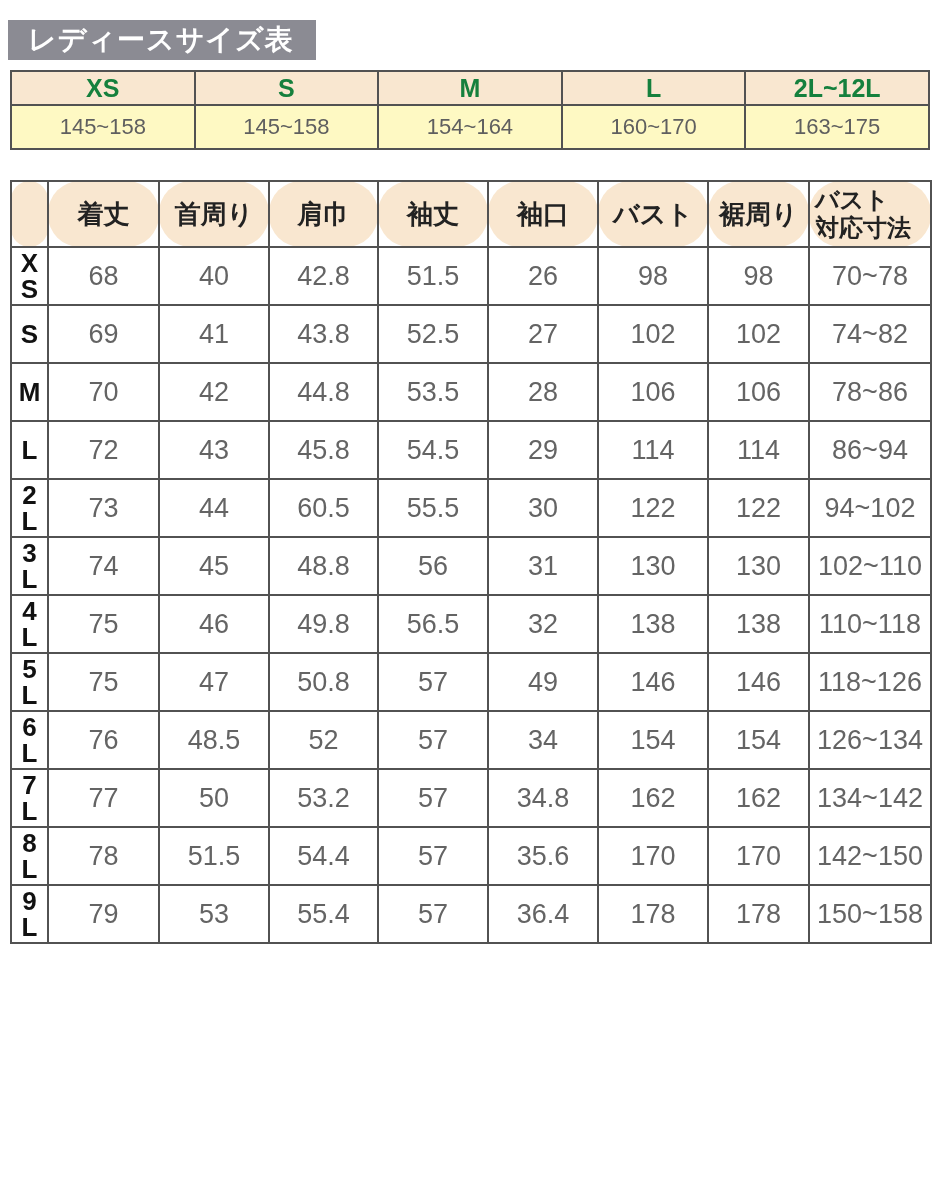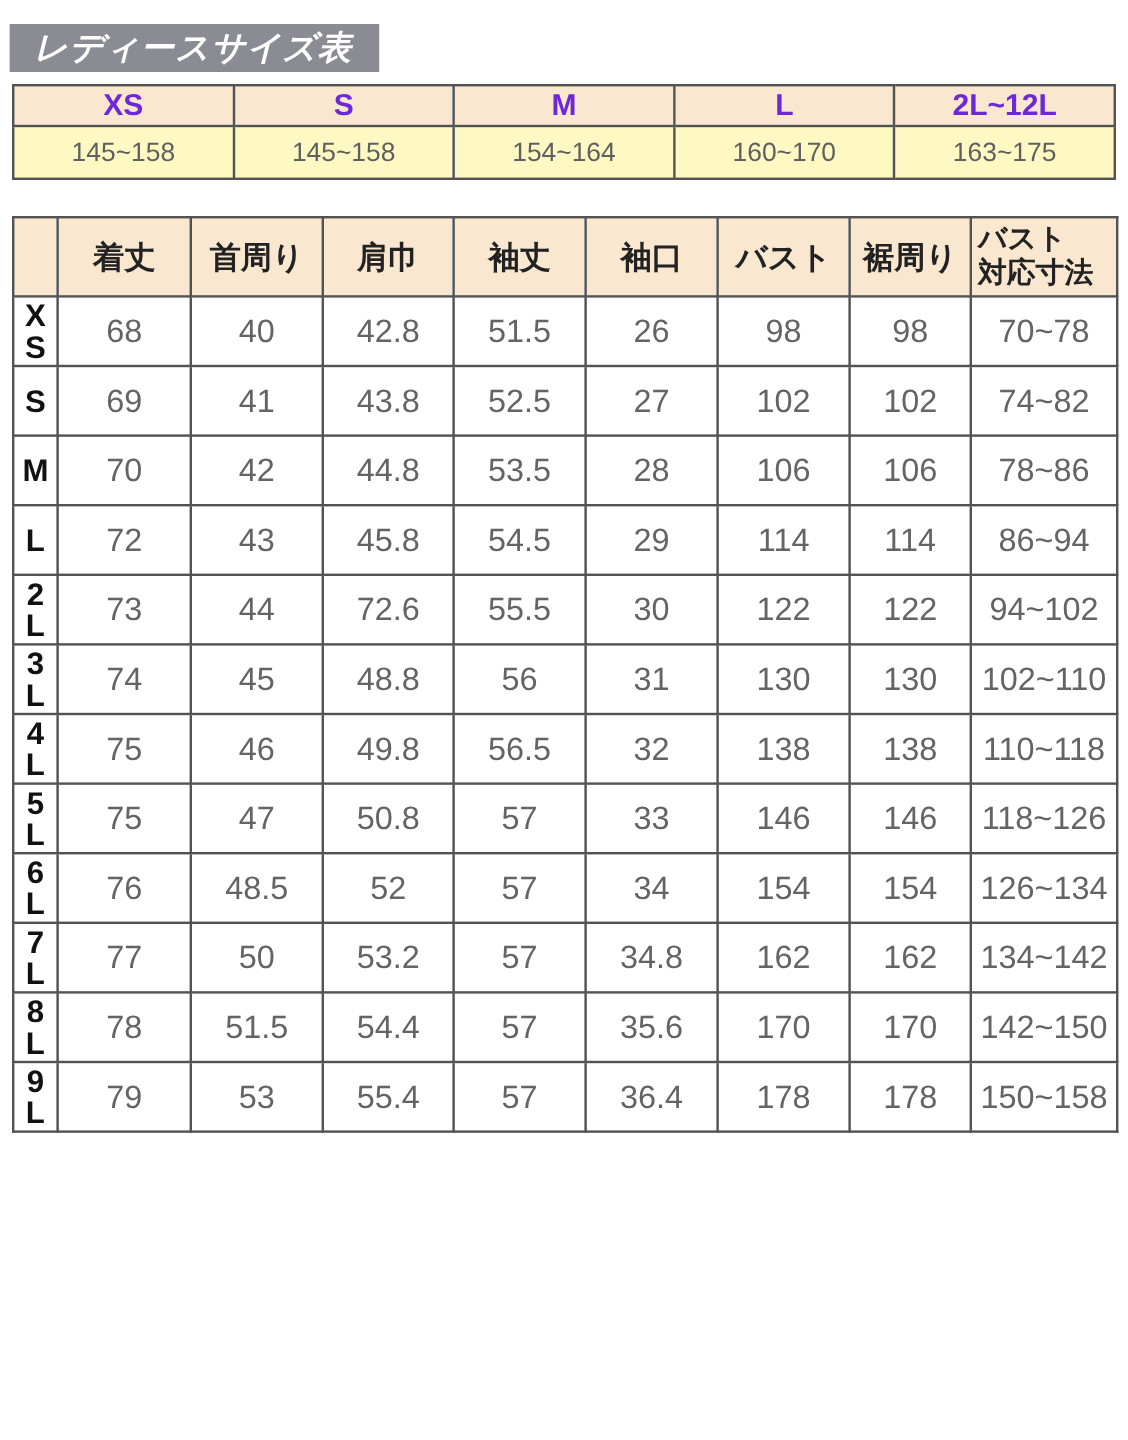"レディースサイズ表" .title-bar { font-style: italic -> none }
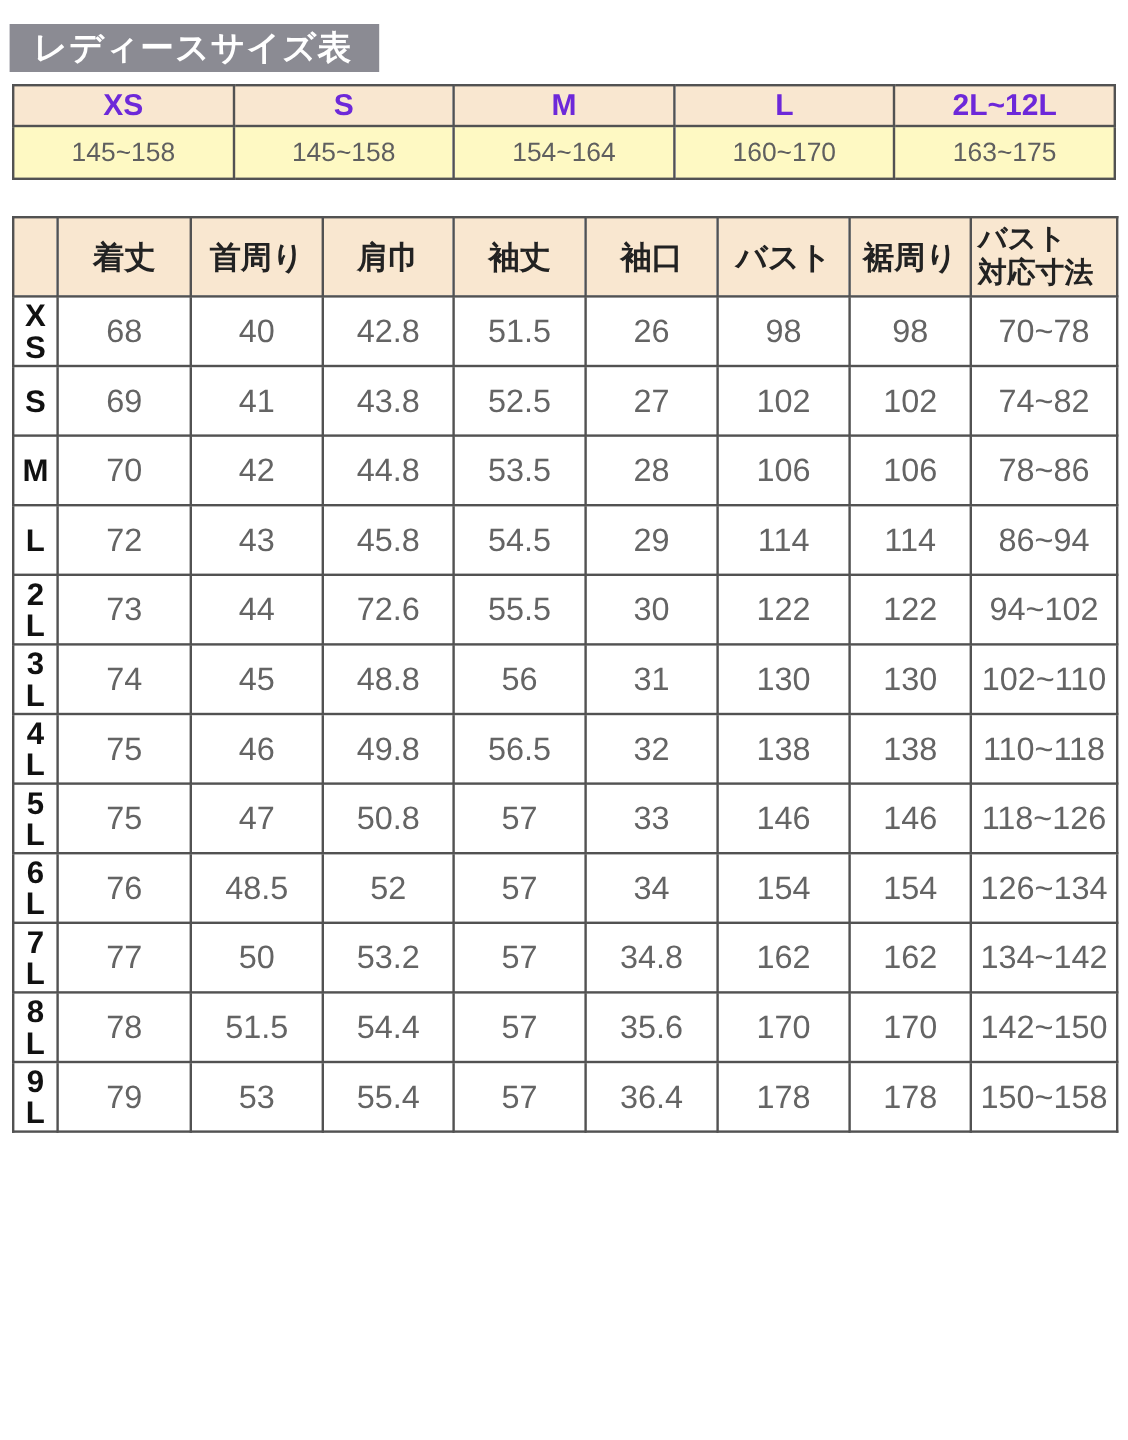"XS" .height-table th { color: #6d28d9 -> #15803d }
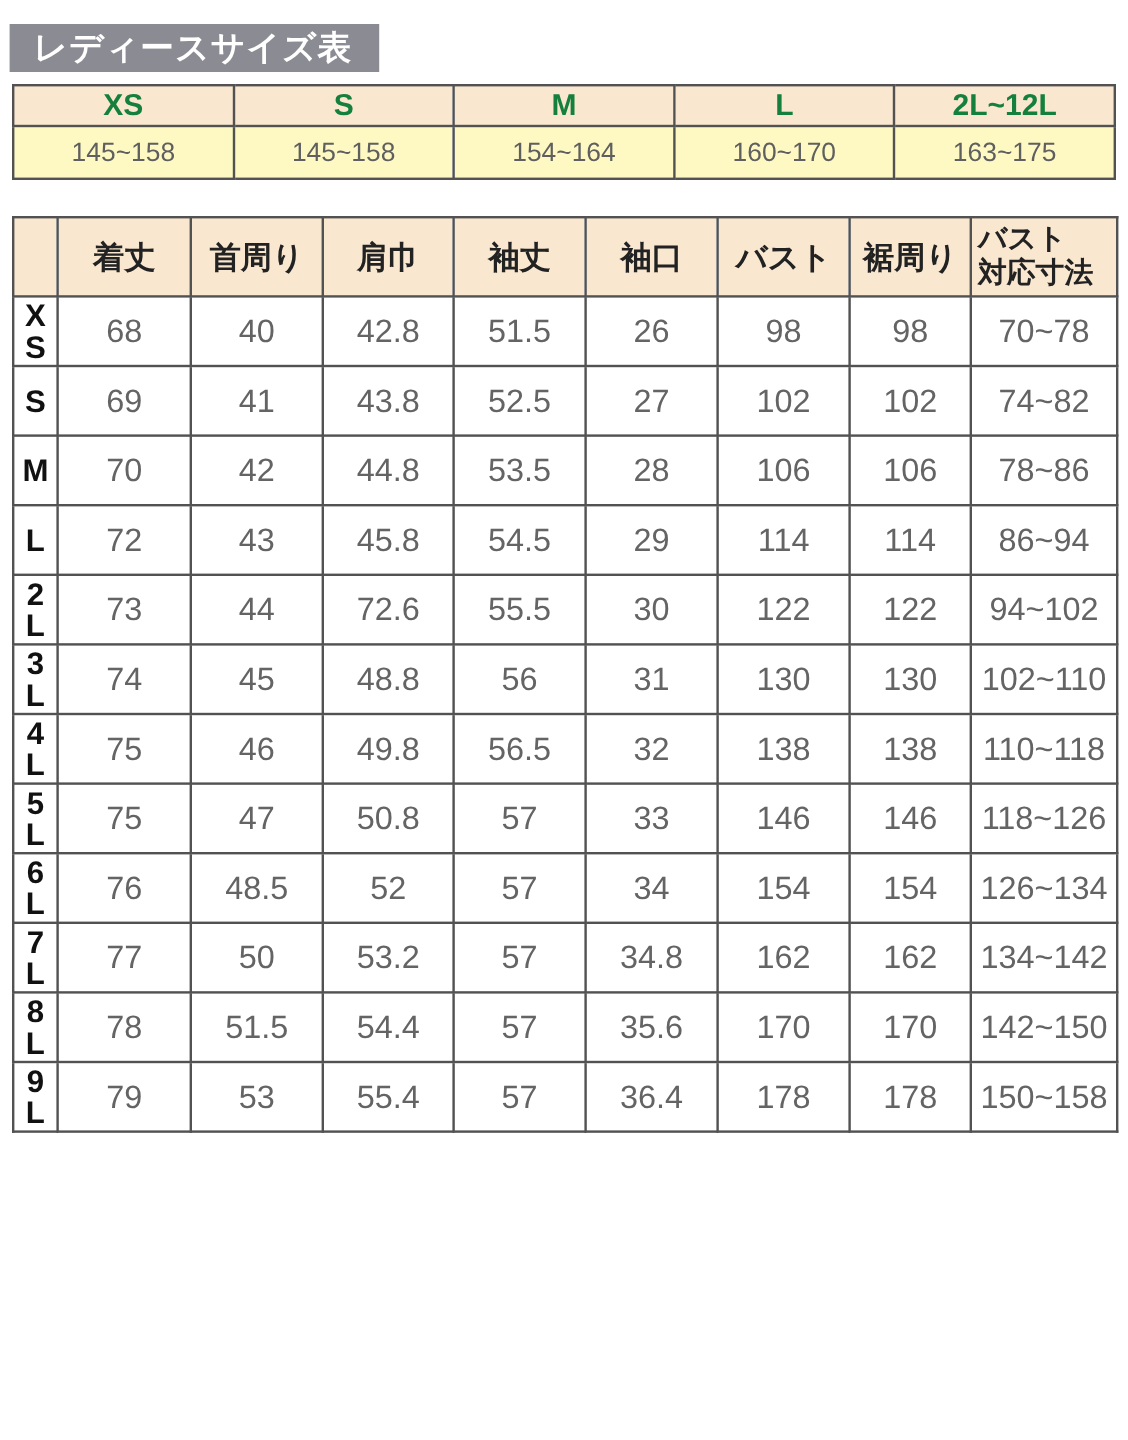"着丈" .size-table thead th { border-radius: none -> 32px }
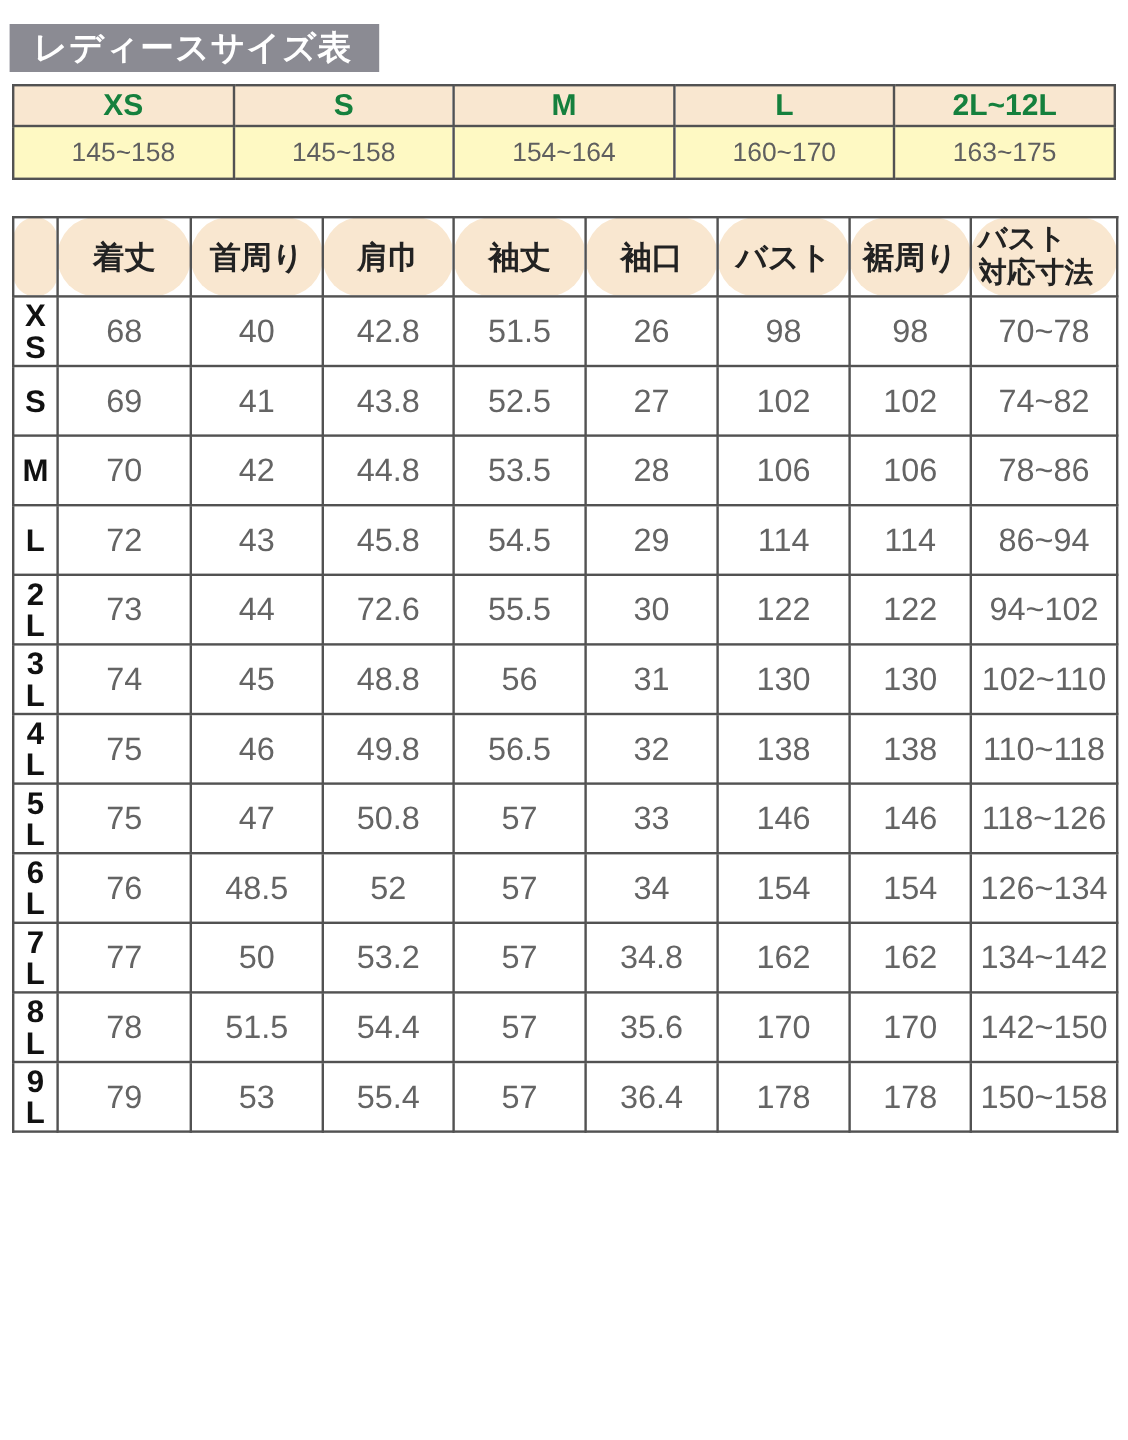"72.6" td { text: 72.6 -> 60.5 }
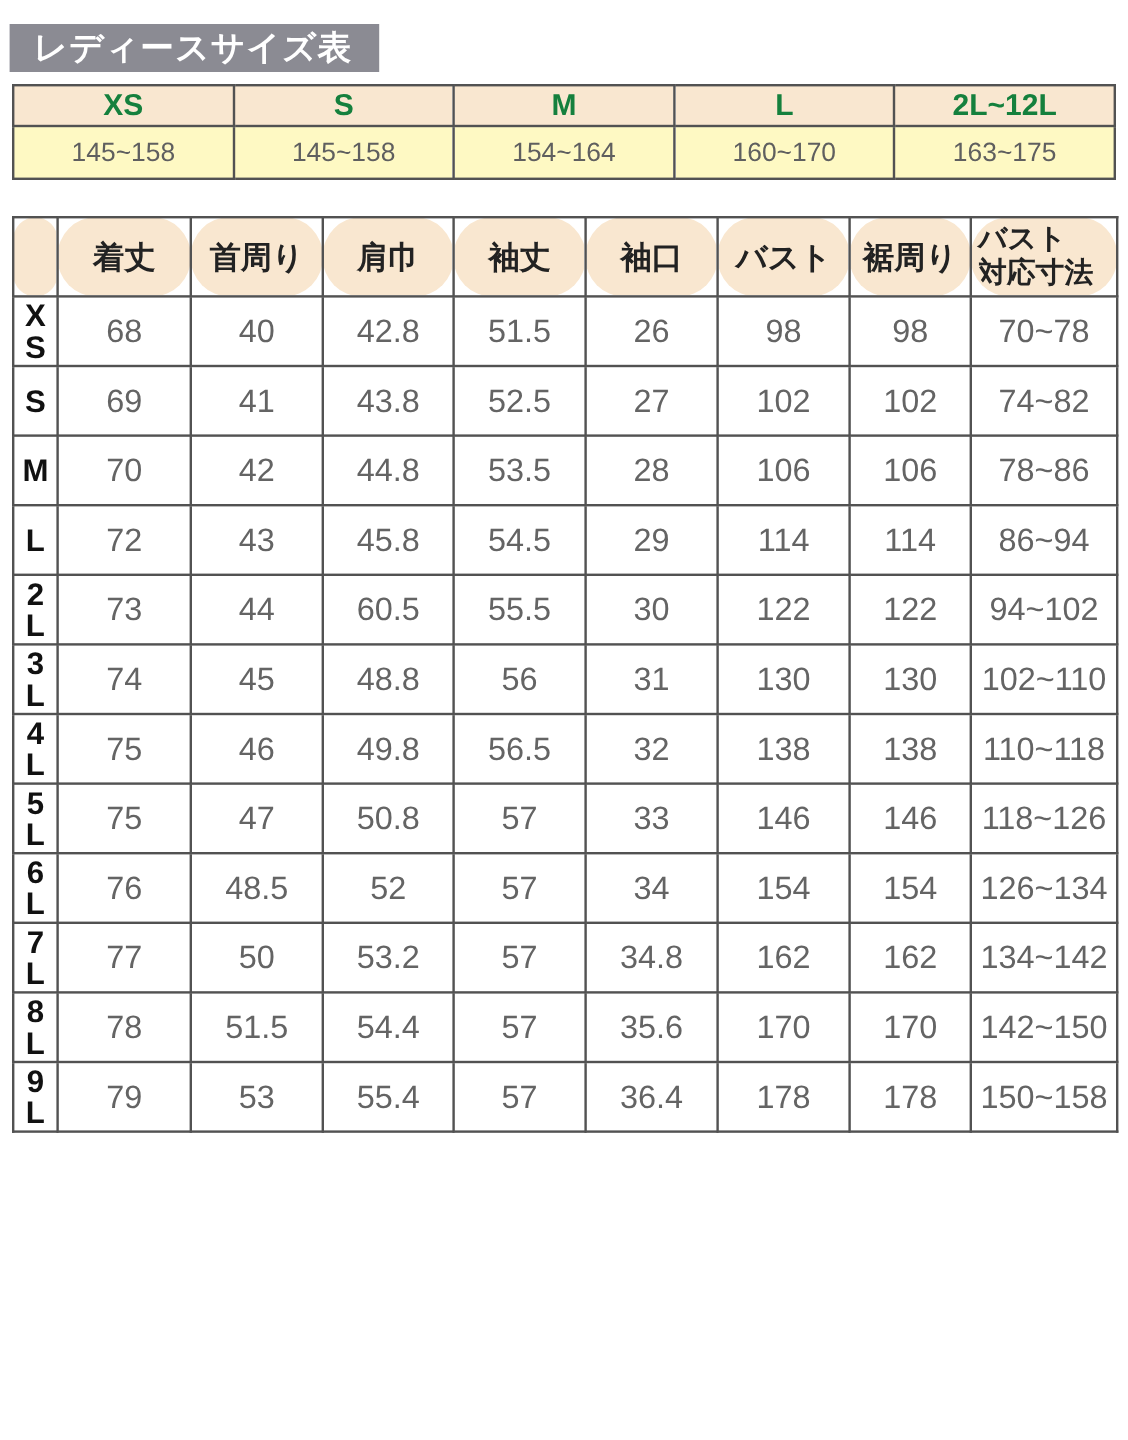"33" td { text: 33 -> 49 }
